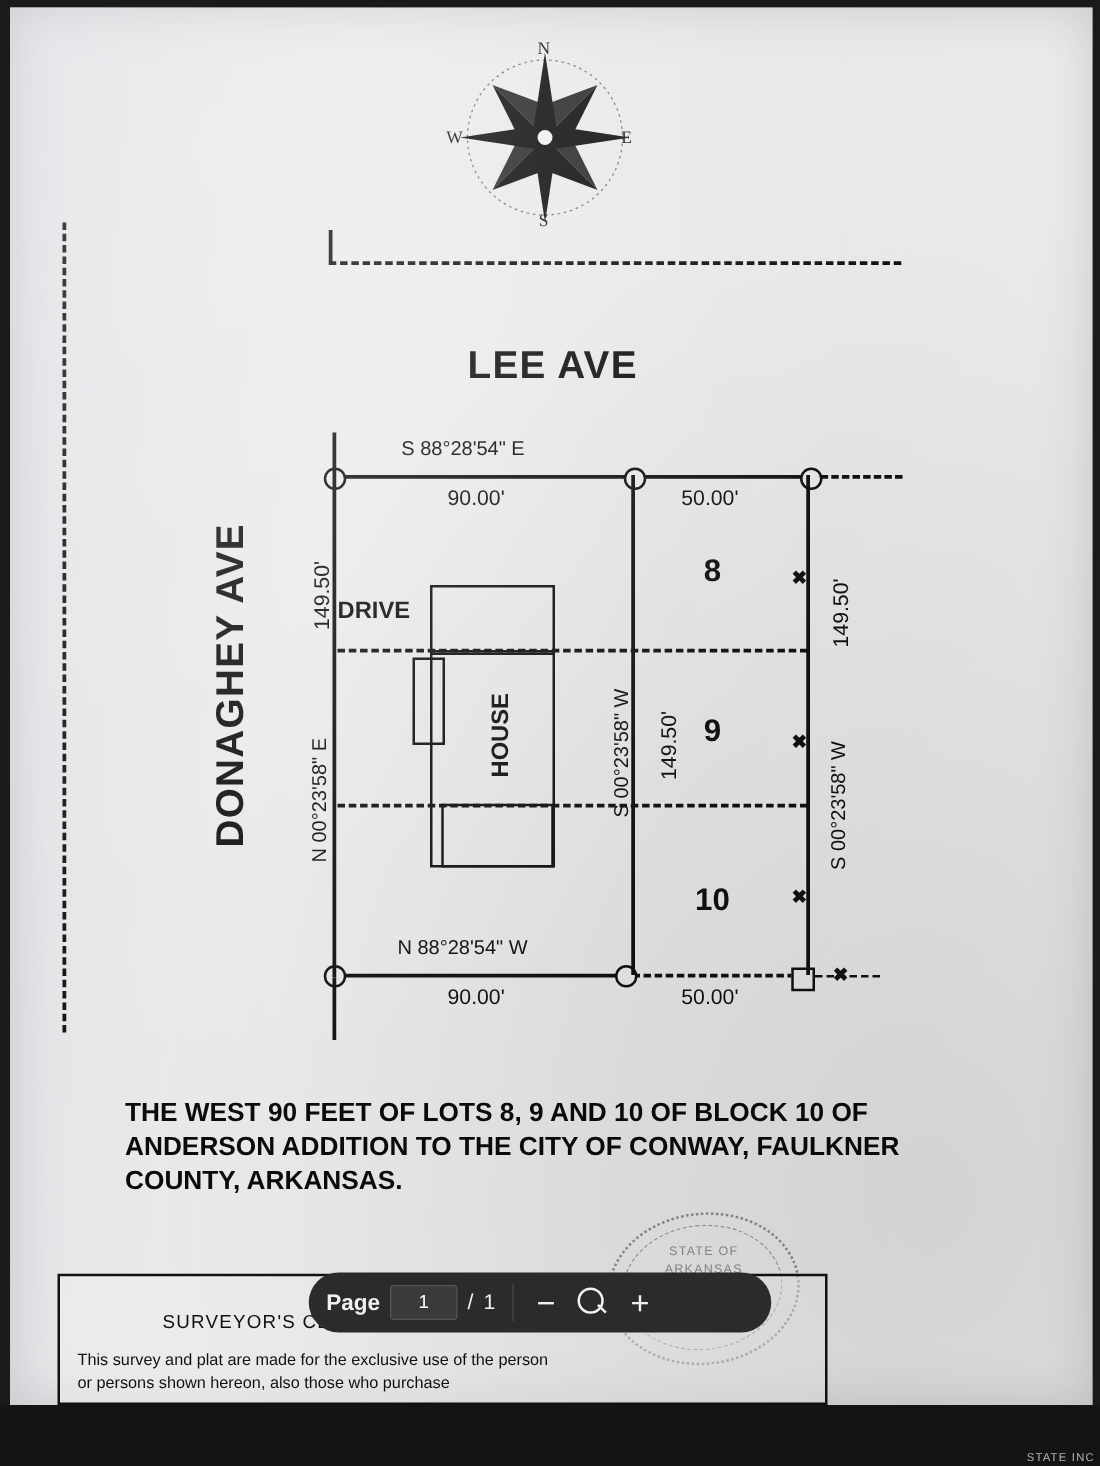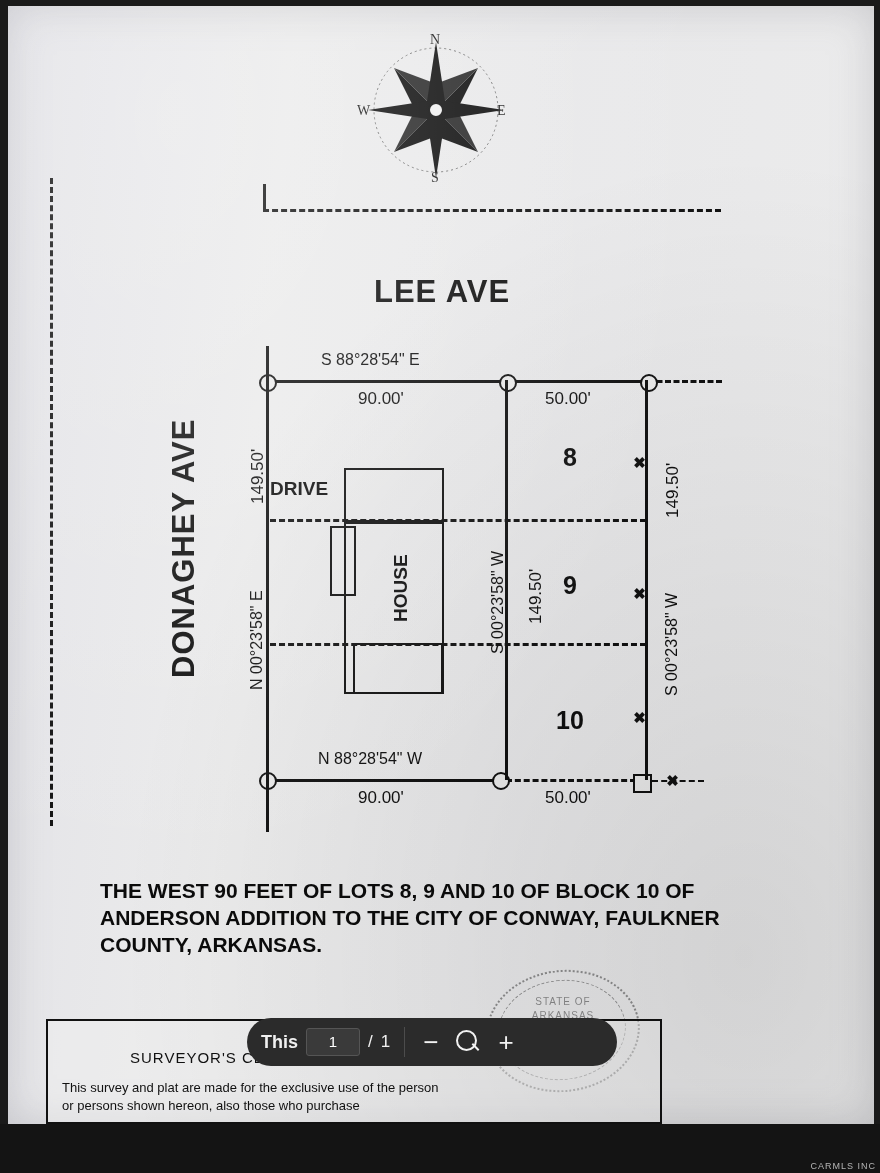"This" span.page-label { text: This -> Page }
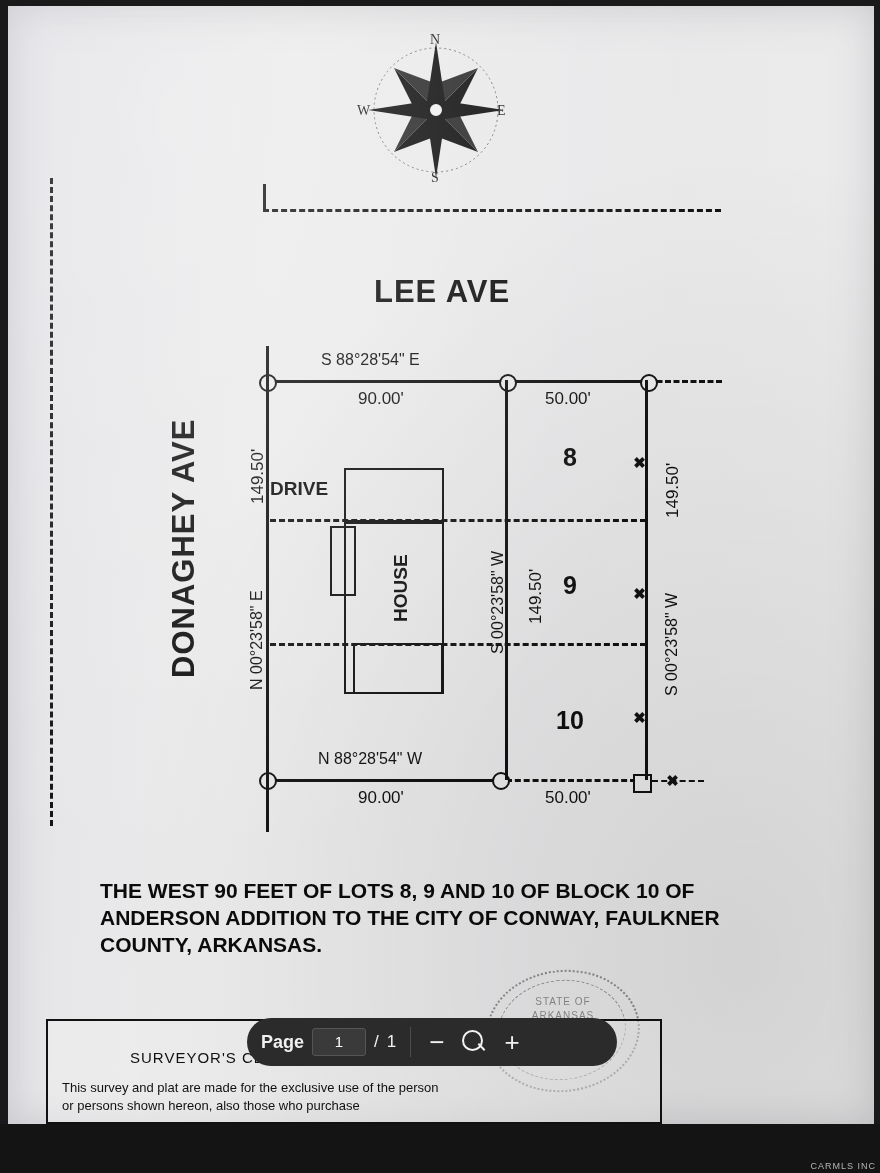"CARMLS INC" div.corner-watermark { text: CARMLS -> STATE }
